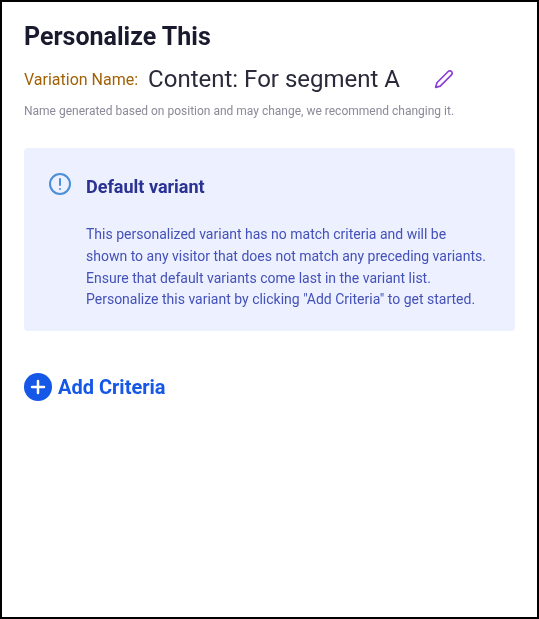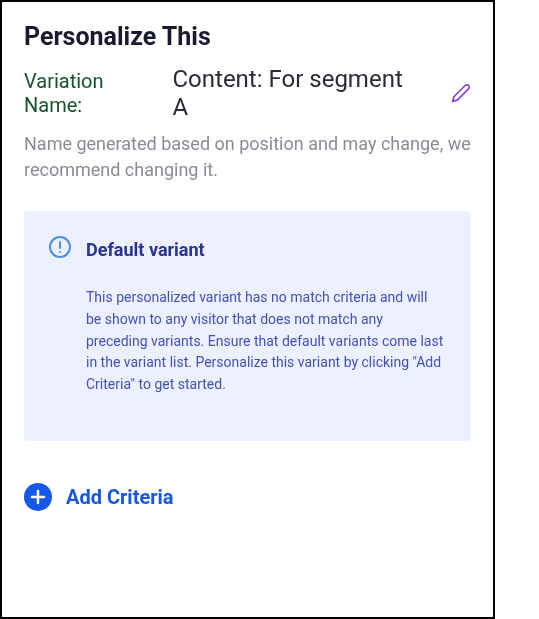"Personalize This" .panel { width: 495px -> 539px }
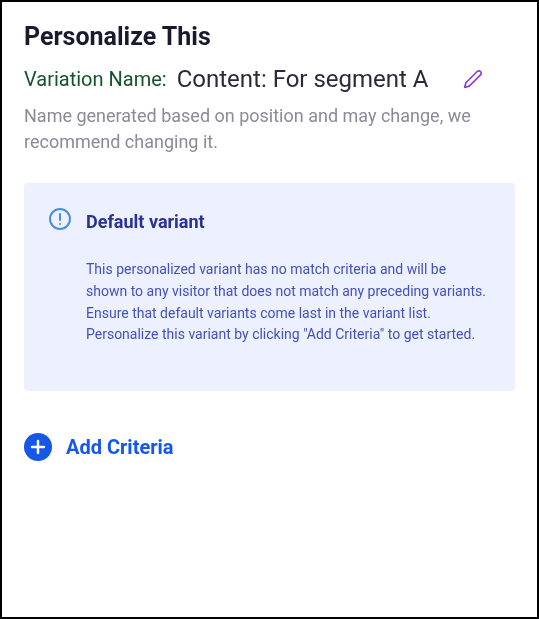"Variation Name:" .variation-label { color: #14532d -> #a16207; font-size: 20px -> 16px }
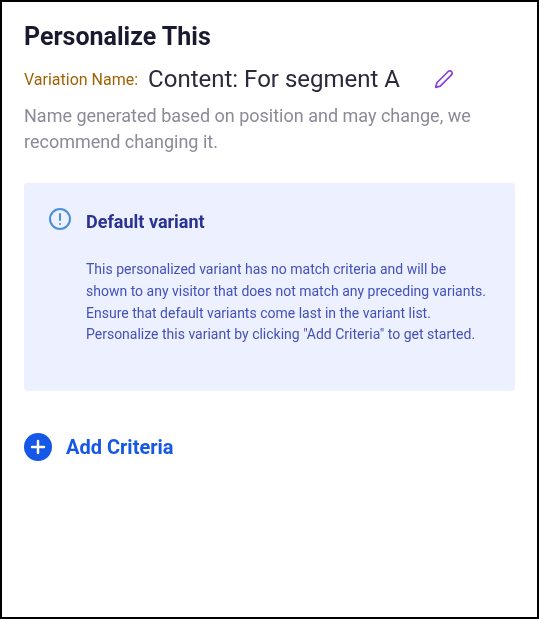"Name generated based on position" .helper-text { font-size: 18px -> 12px }
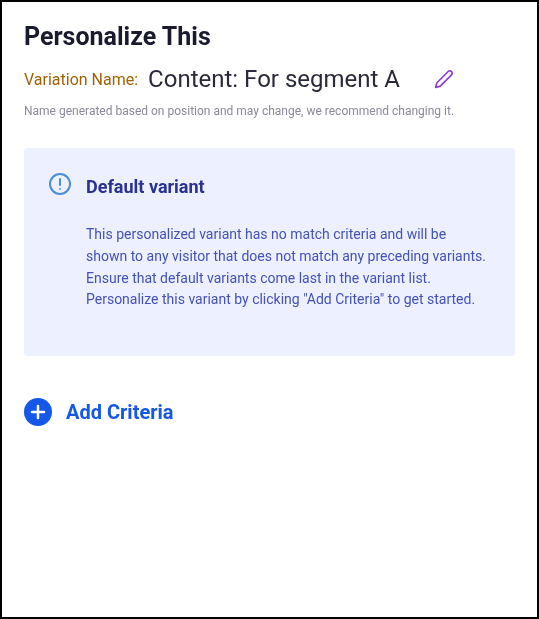"Default variant" .info-card { padding: 24px 26px 45px 24px -> 24px 26px 20px 24px }
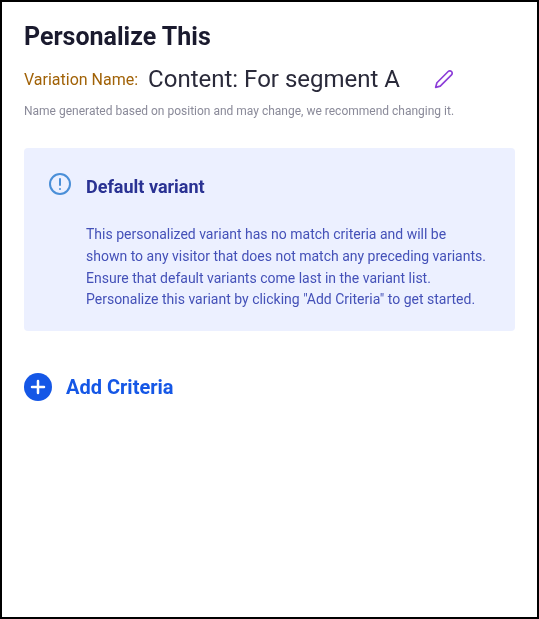"Add Criteria" .add-criteria { gap: 14px -> 6px }
